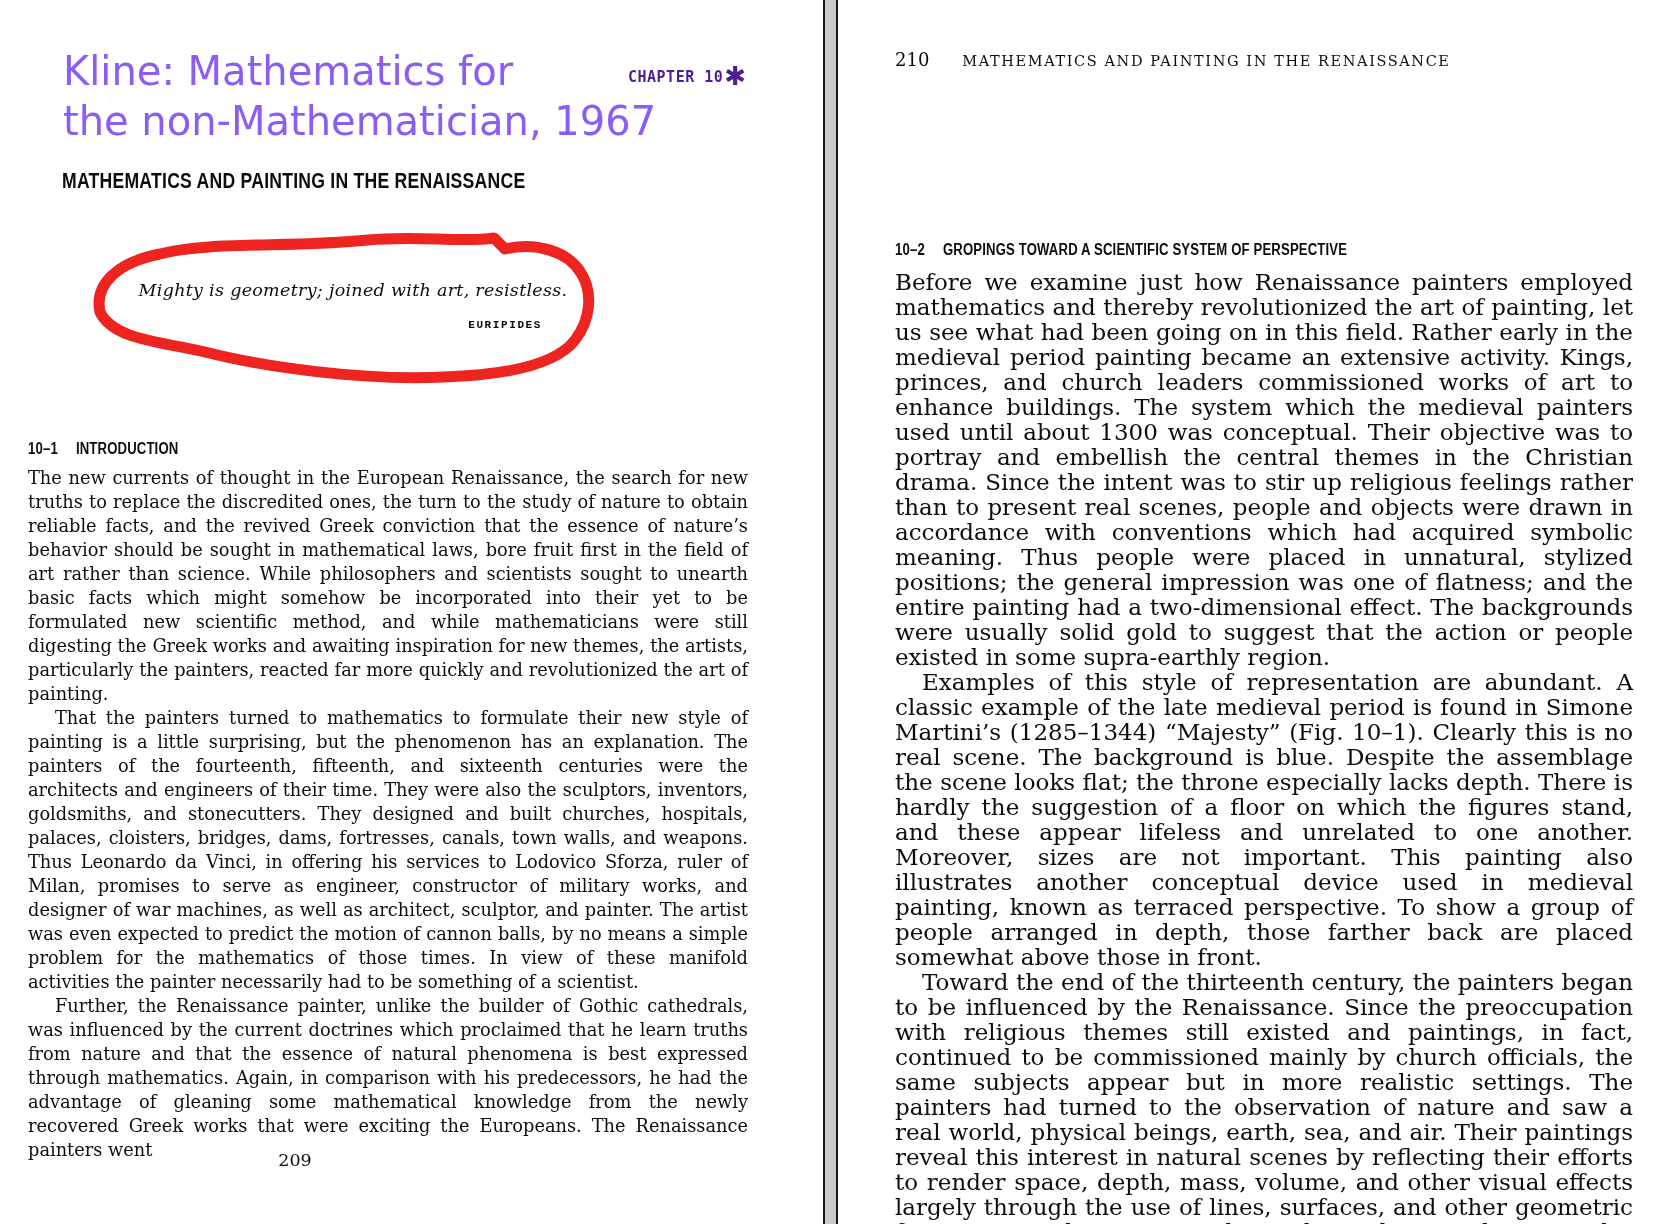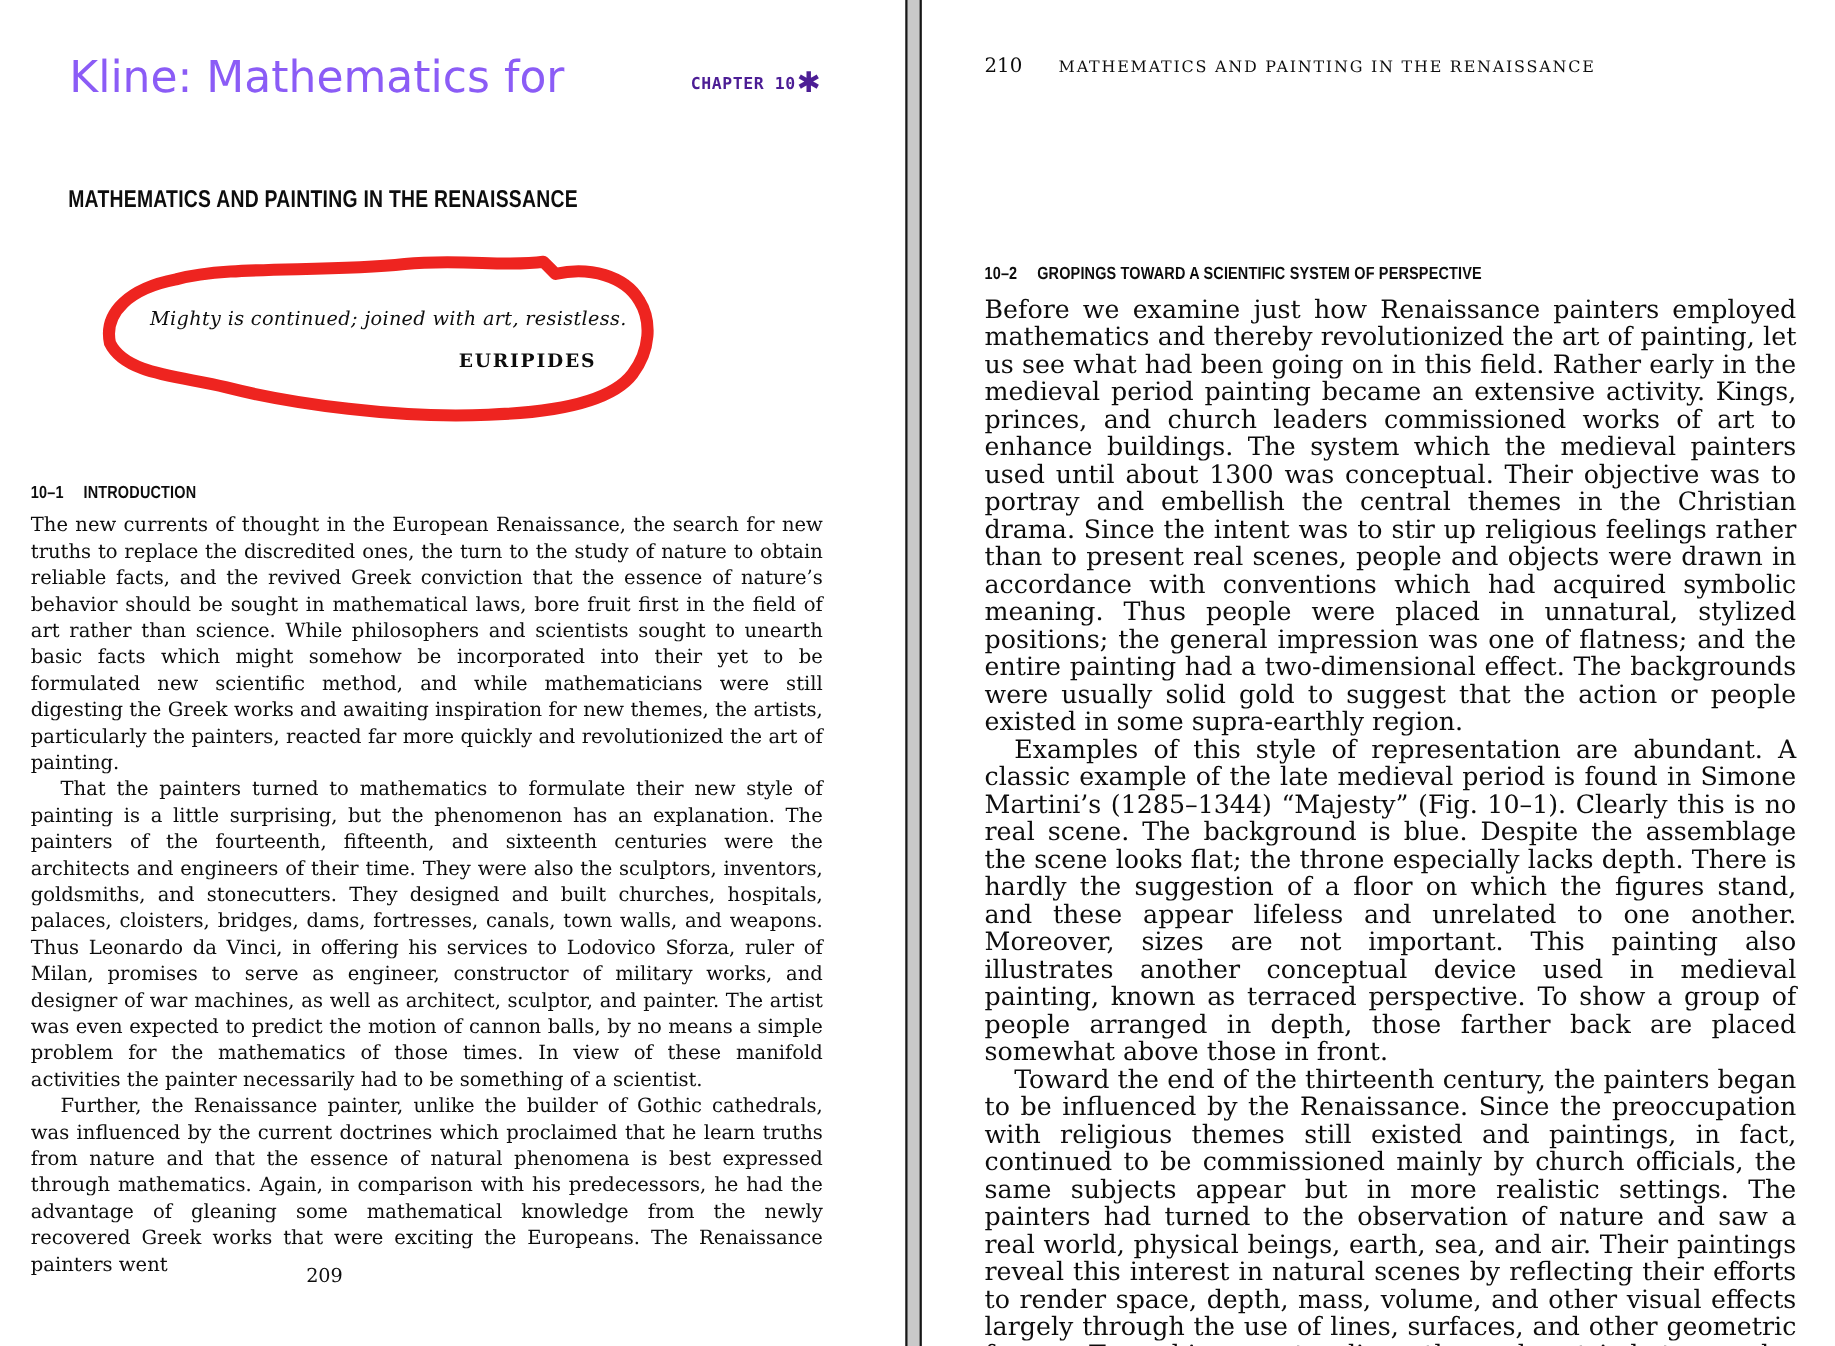"the non-Mathematician, 1967" div { html: none -> <div>the non-Mathematician, 1967</div> }
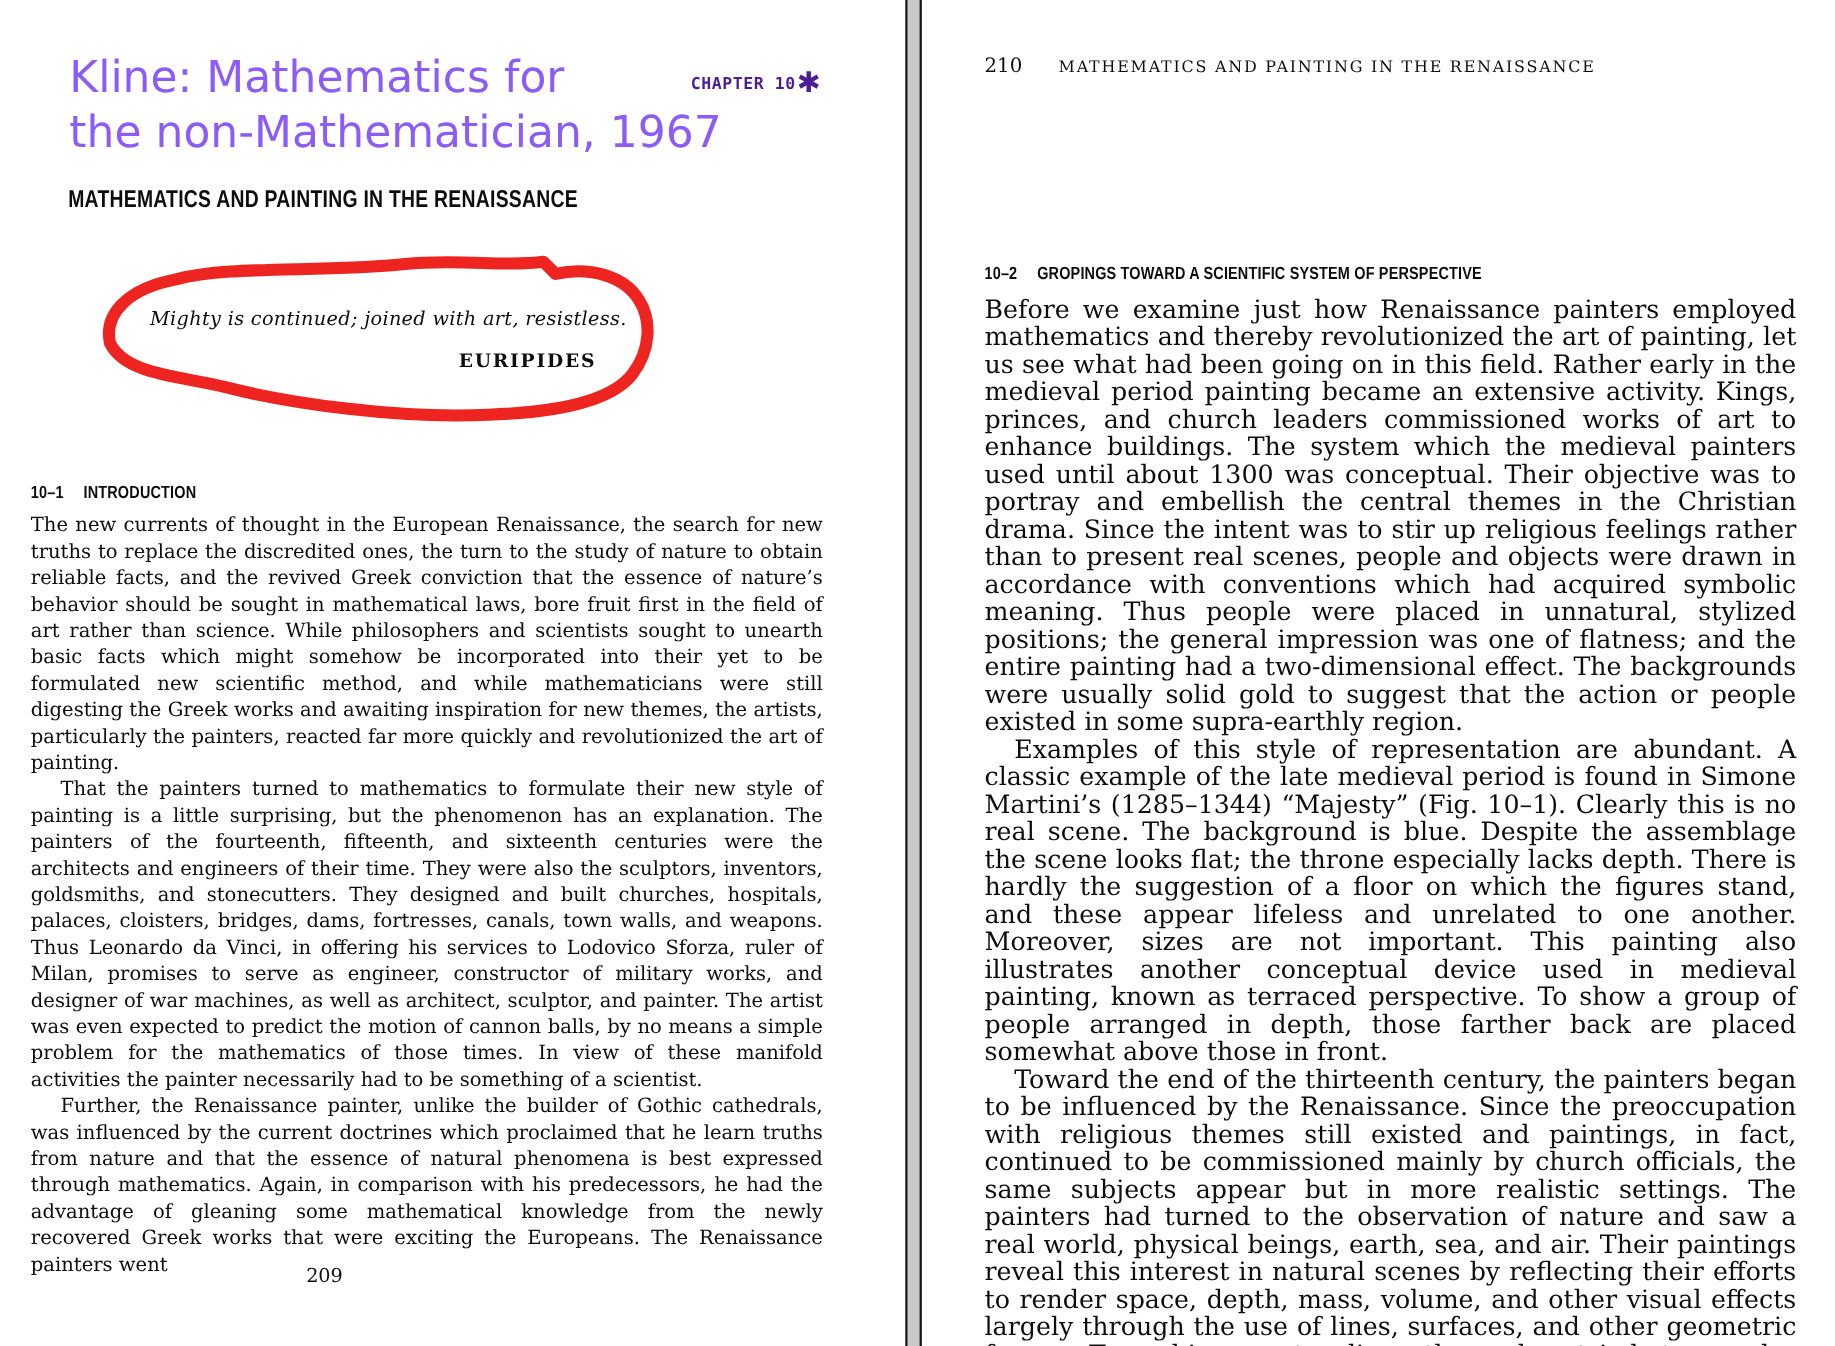"Mighty is continued; joined with" div.epigraph-quote { text: continued -> geometry }
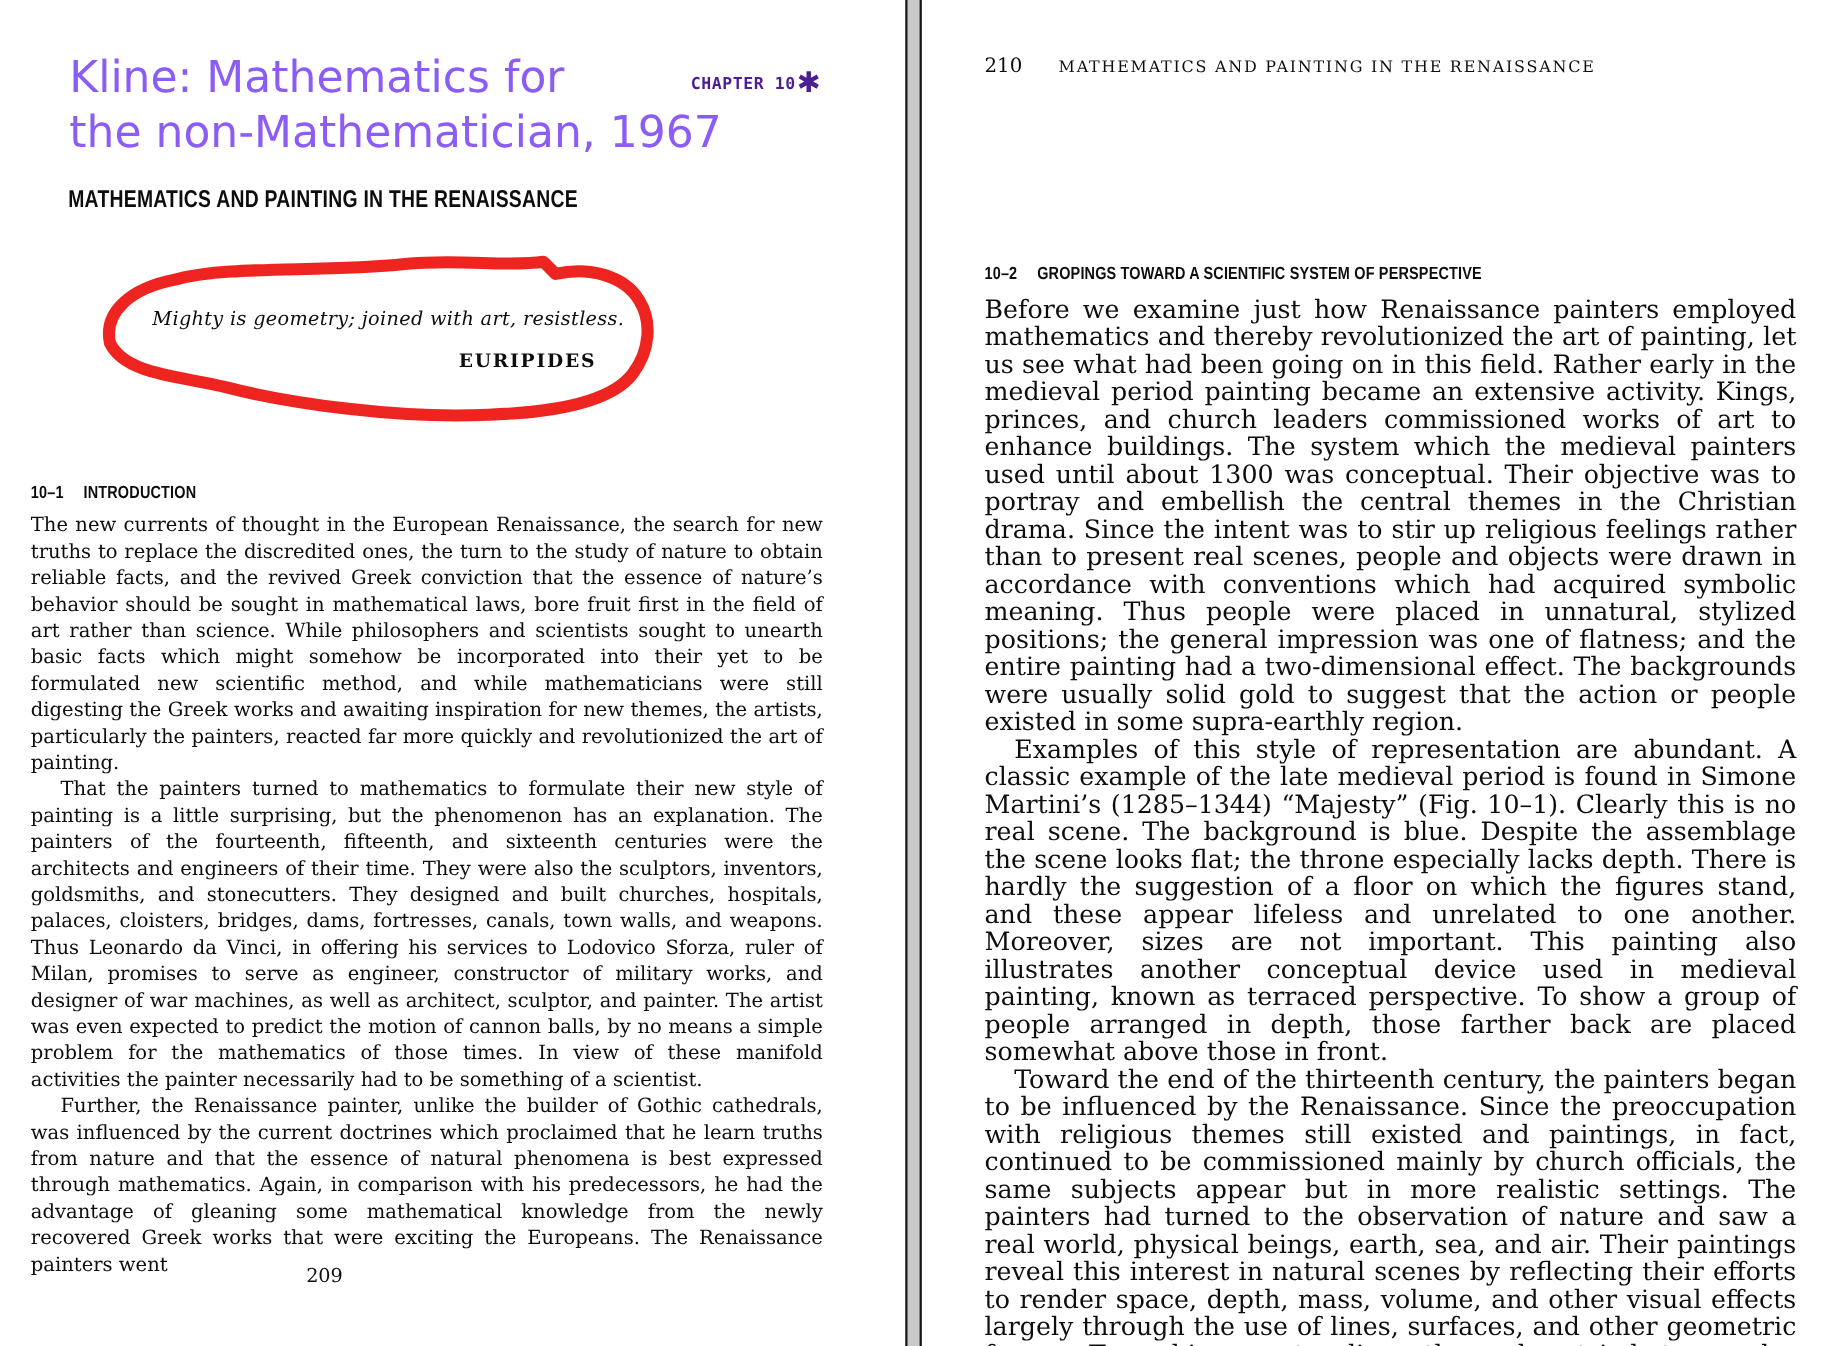"EURIPIDES" .epigraph-attr { font-family: none -> Liberation Mono, monospace; font-size: 17px -> 11px }
